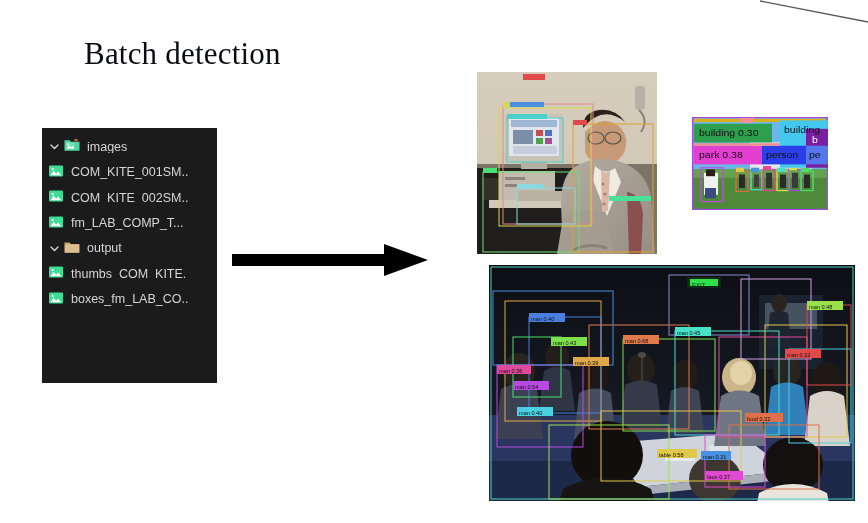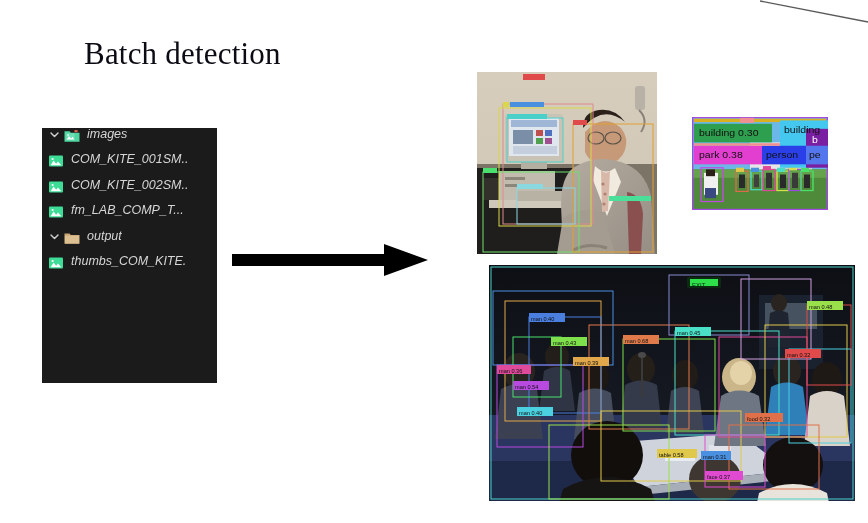"images" .tree-row { align-items: flex-start -> flex-end; font-style: italic -> none }
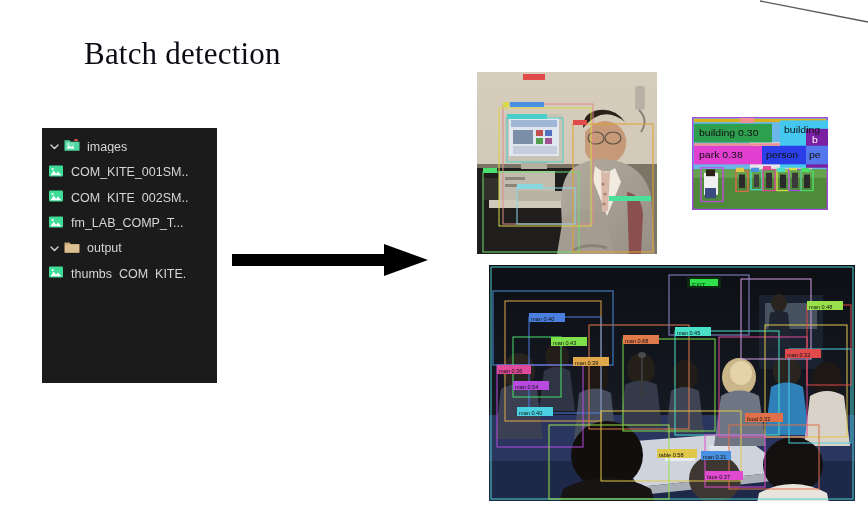"boxes_fm_LAB_CO.." div.tree-row { html: none -> <div> <span> <svg> <rect></rect> <path></path> <circle></circle> </svg> </span> <span>boxes_fm_LAB_CO..</span> </div> }
